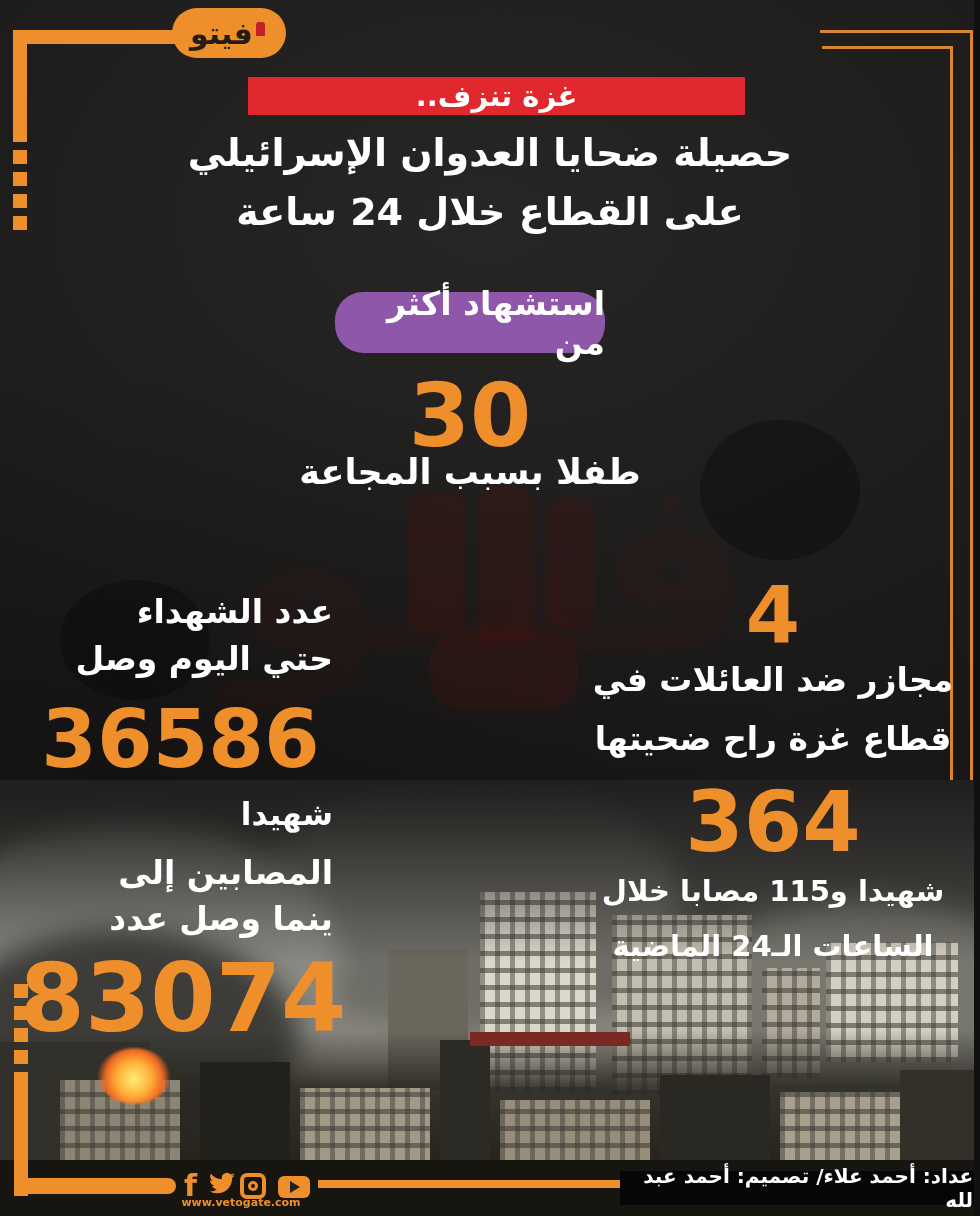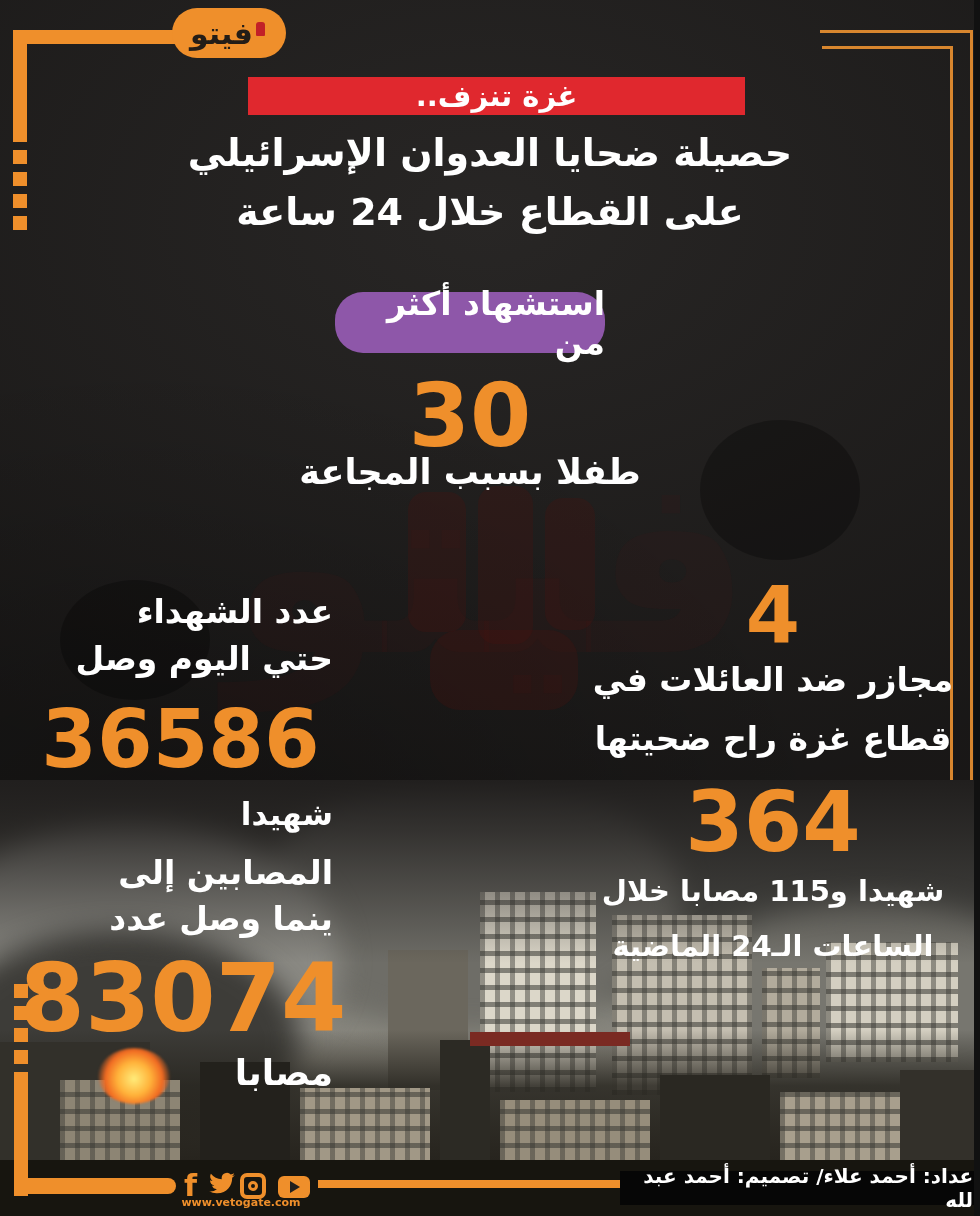"مصابا" div.abs { html: <div>مصابا</div> -> none }
